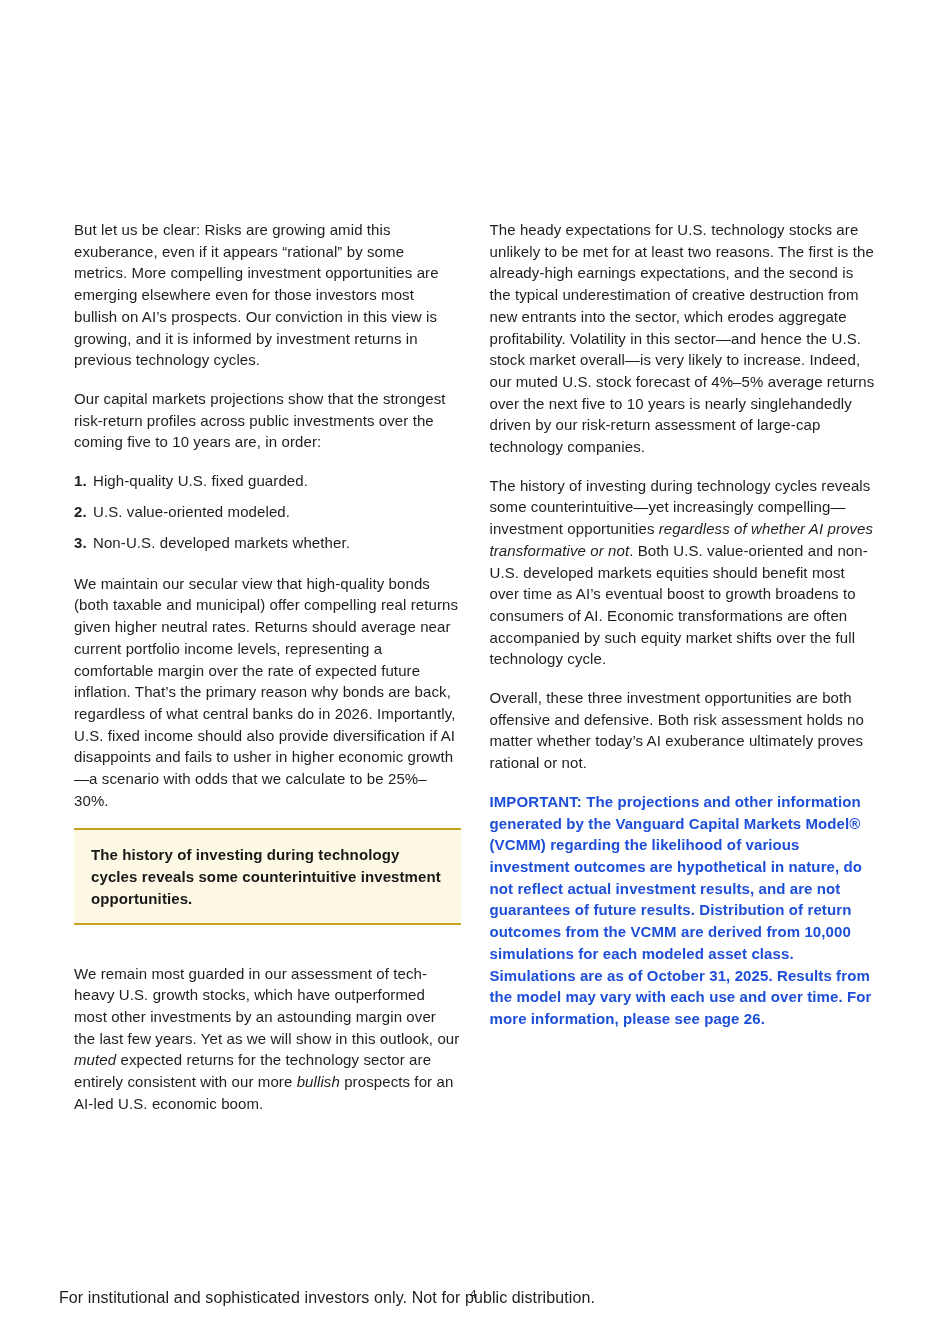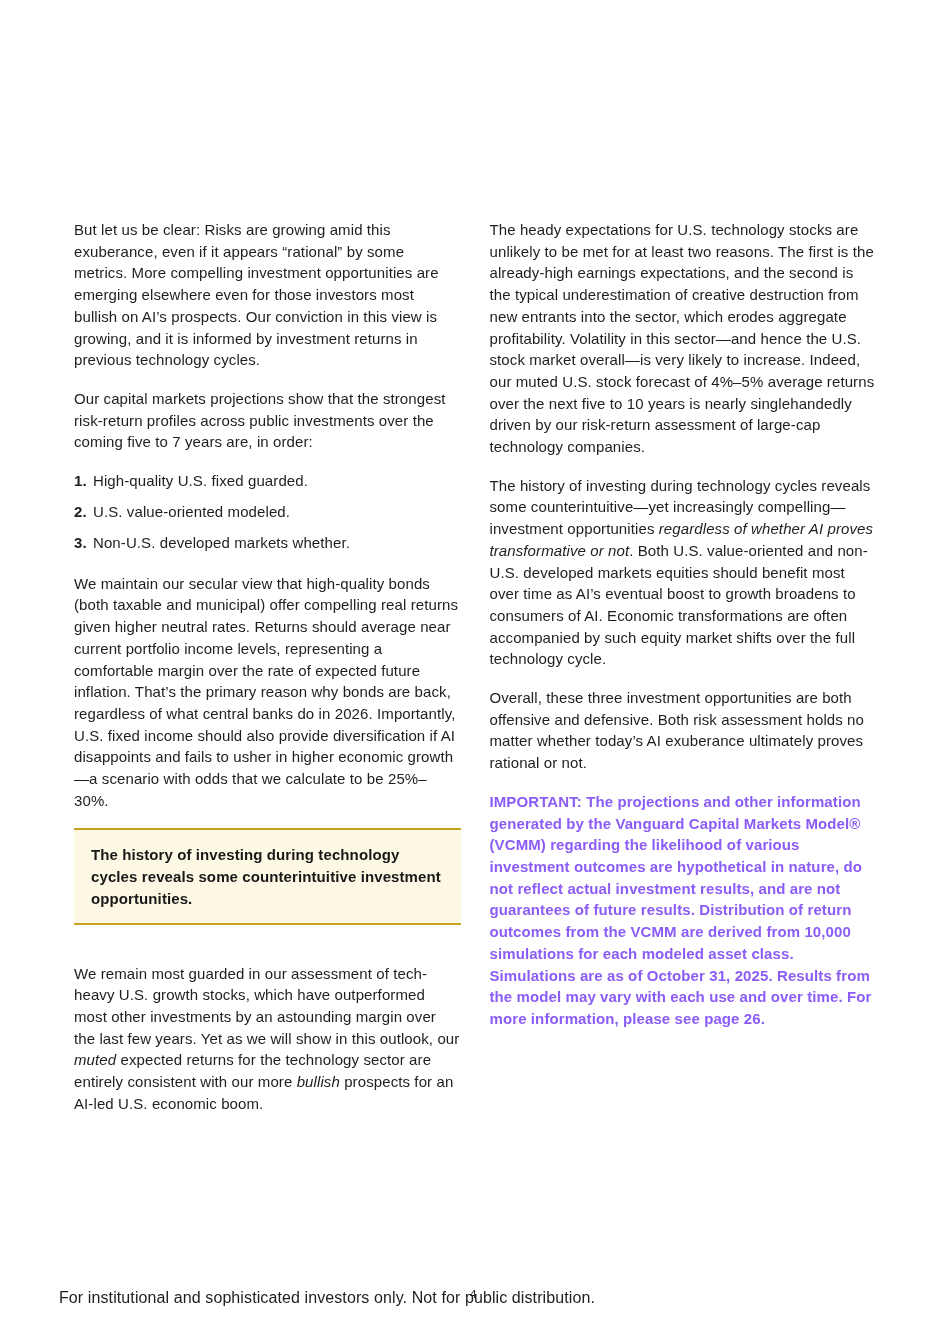"Our capital markets projections show" p.para { text: 7 -> 10 }
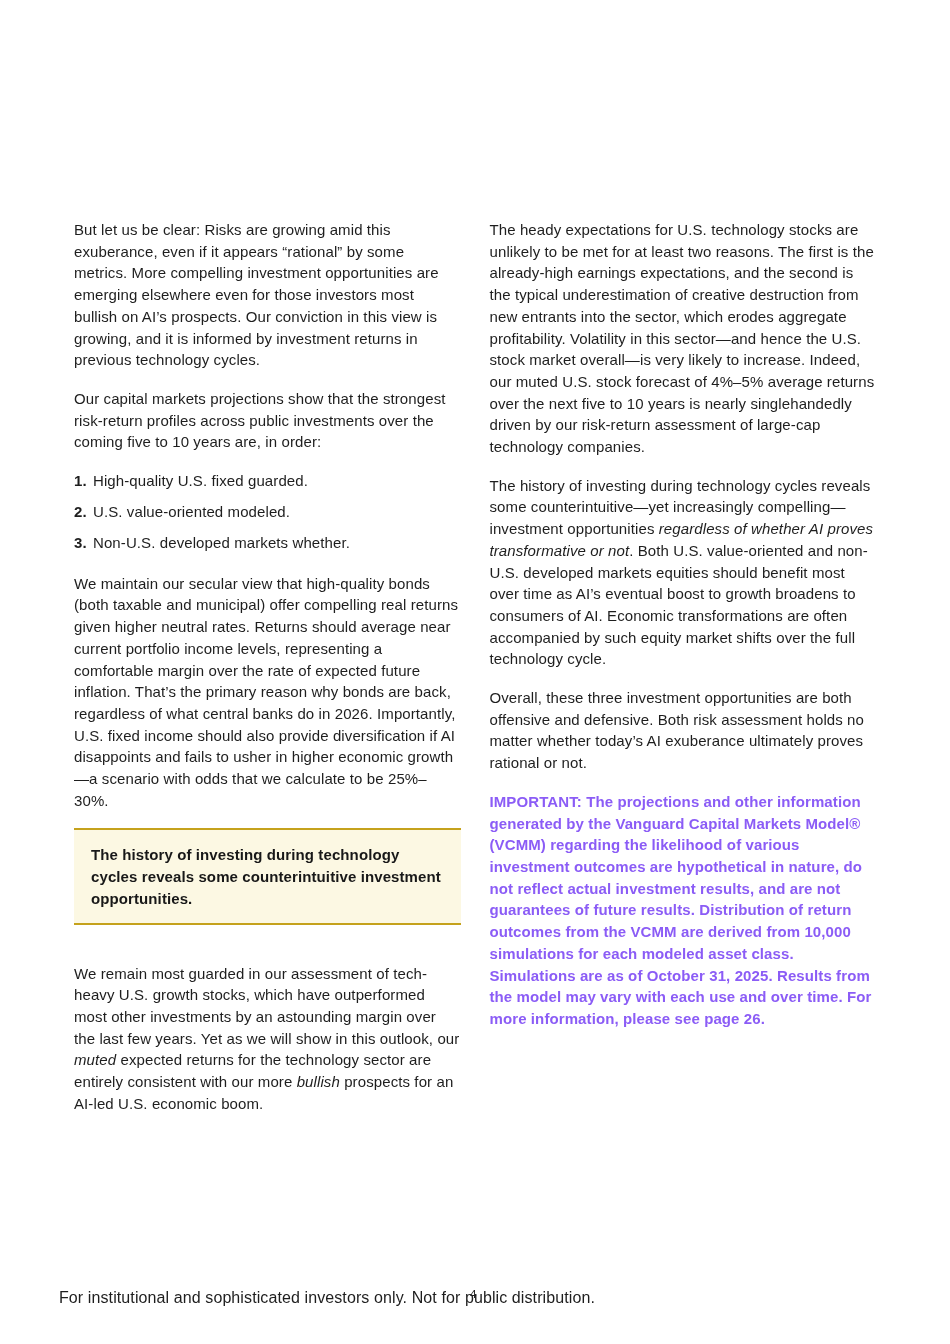"IMPORTANT: The projections and other" .important { color: #8b5cf6 -> #1d4ed8 }
